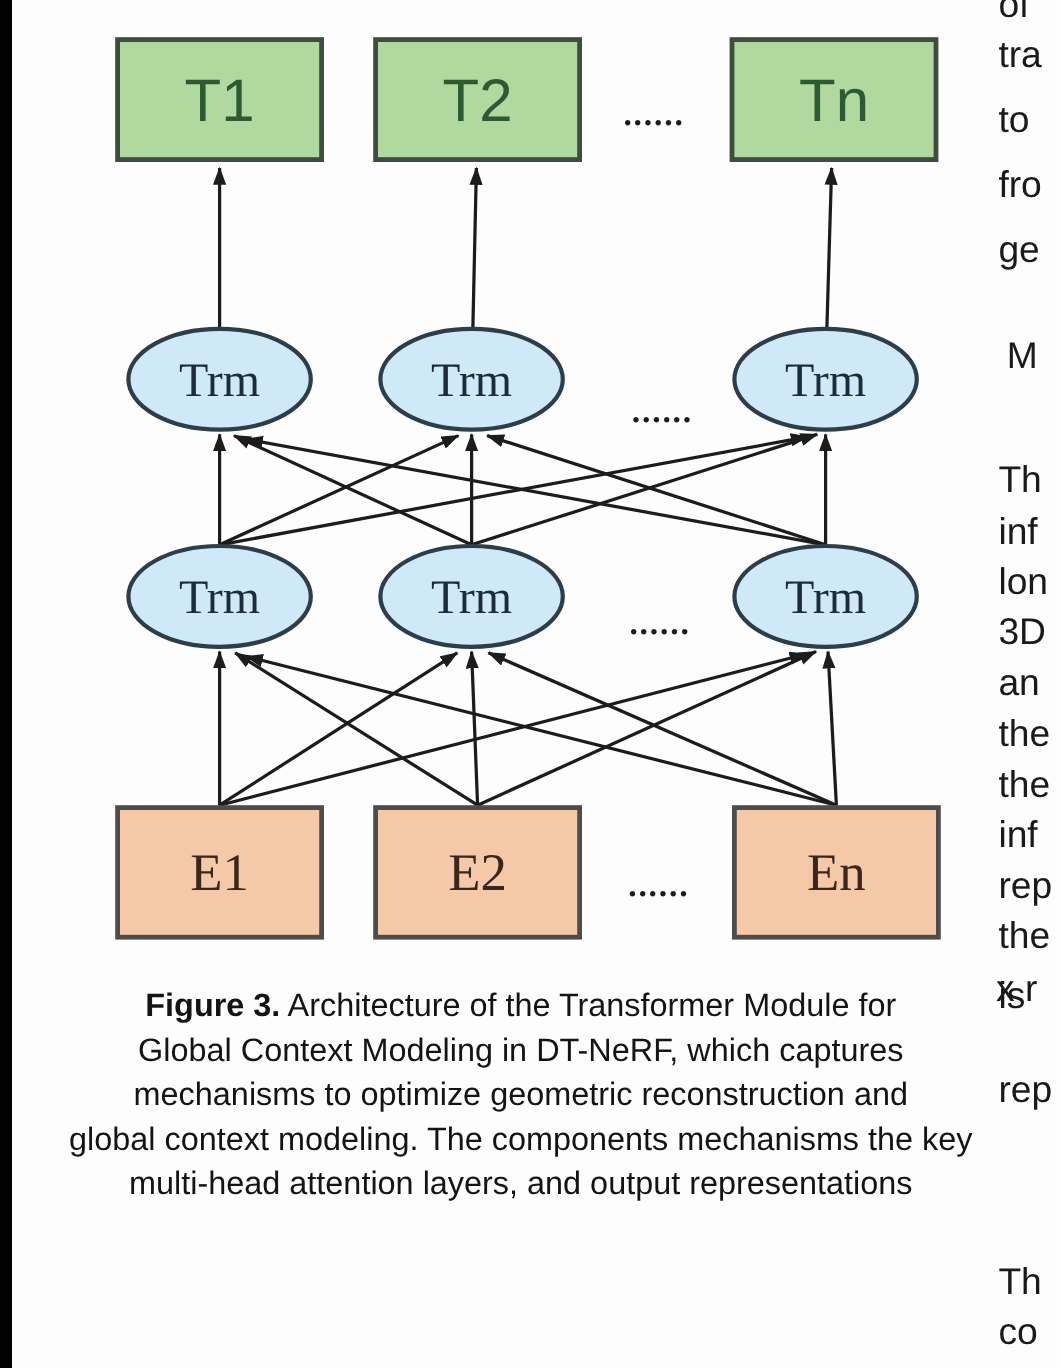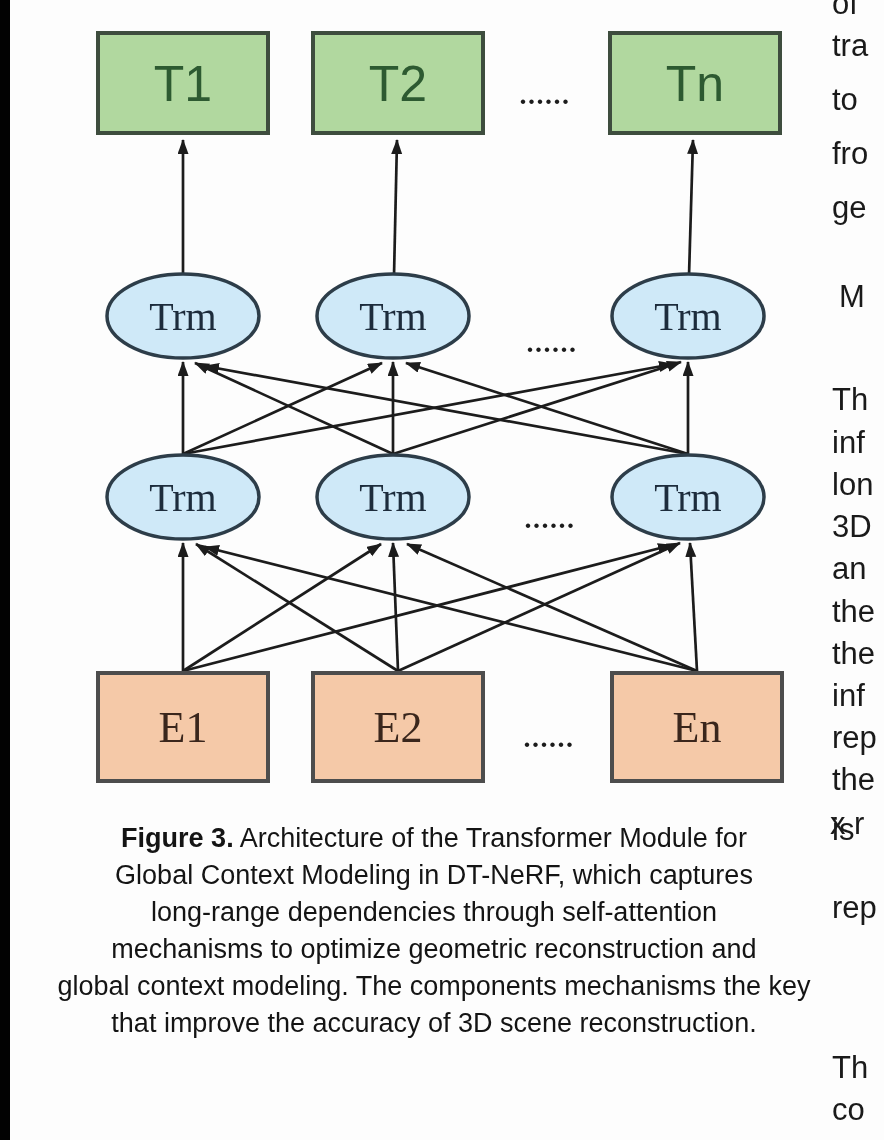"long-range dependencies through" div.cap-line { html: <div>long-range dependencies through self-attention</div> -> none }
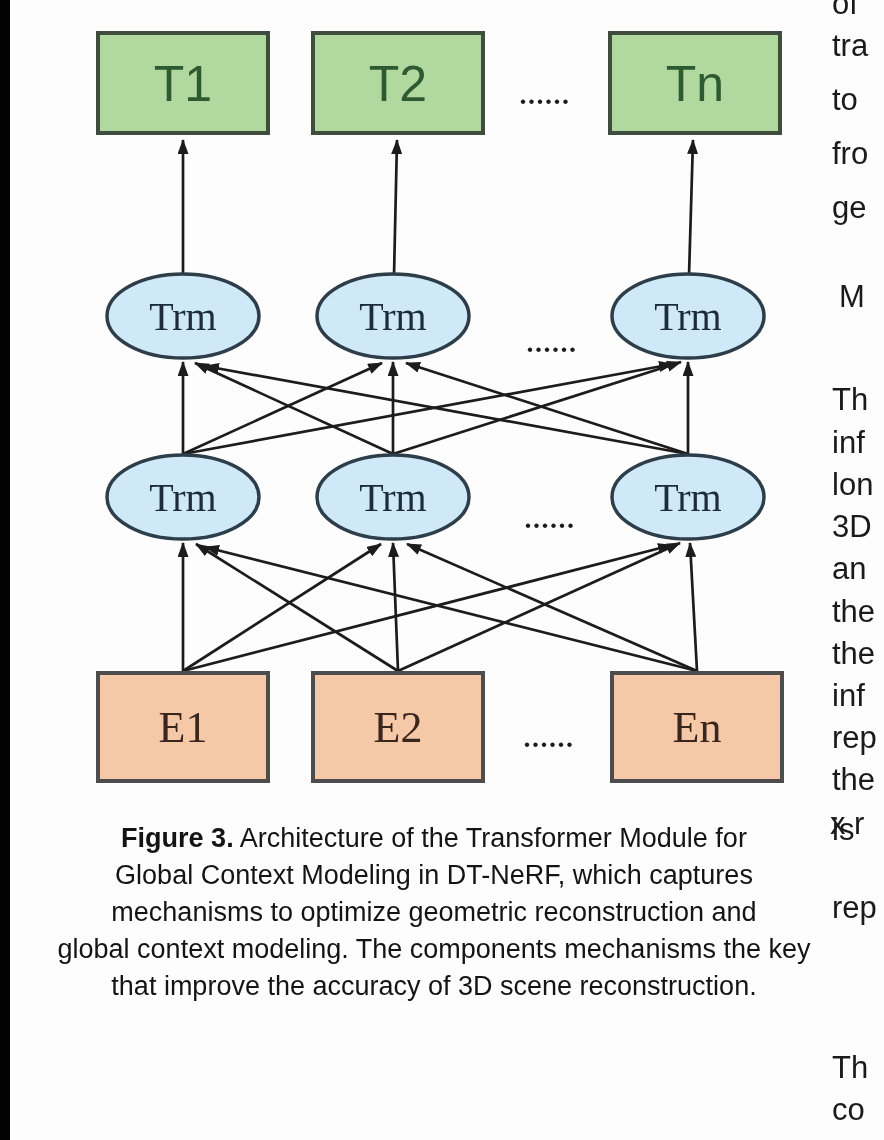"multi-head attention layers, and output" div.cap-line { html: none -> <div>multi-head attention layers, and output representations</div> }
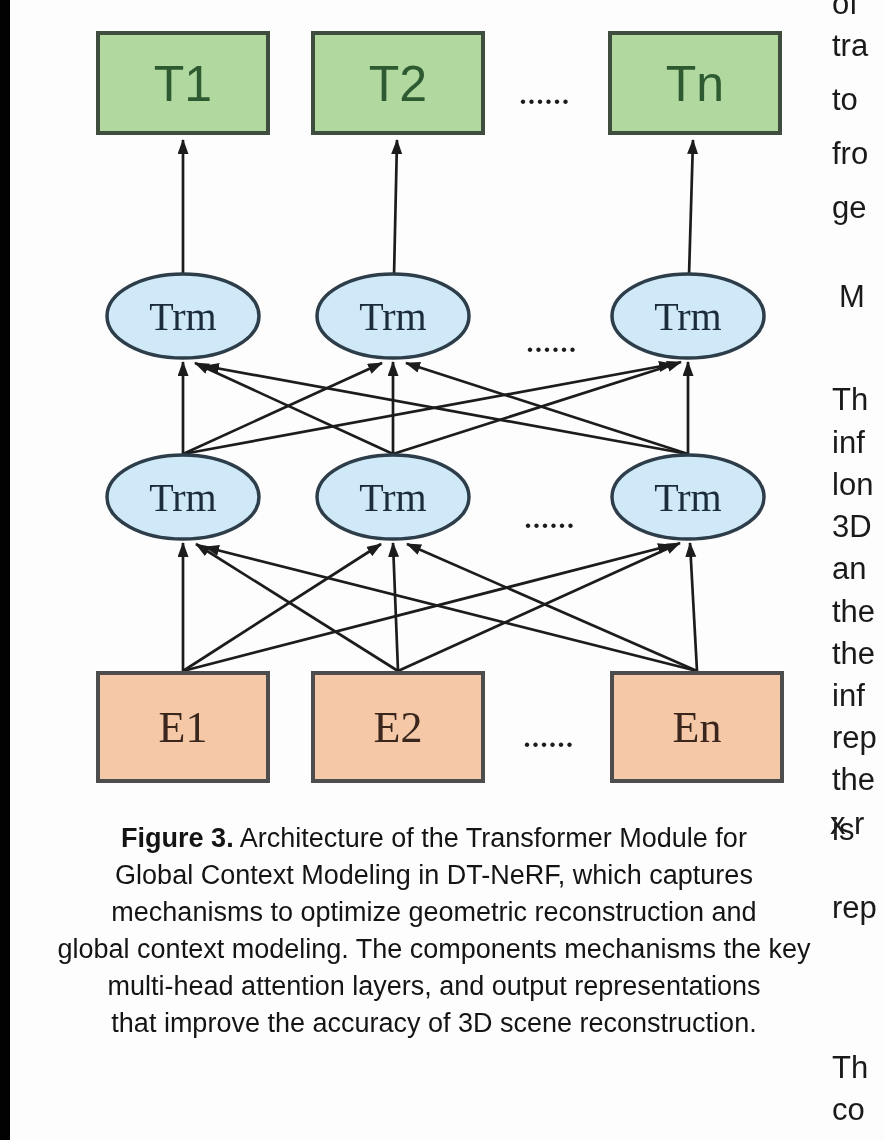"that improve the accuracy of" div.cap-line { html: <div>that improve the accuracy of 3D scene reconstruction.</div> -> none }
